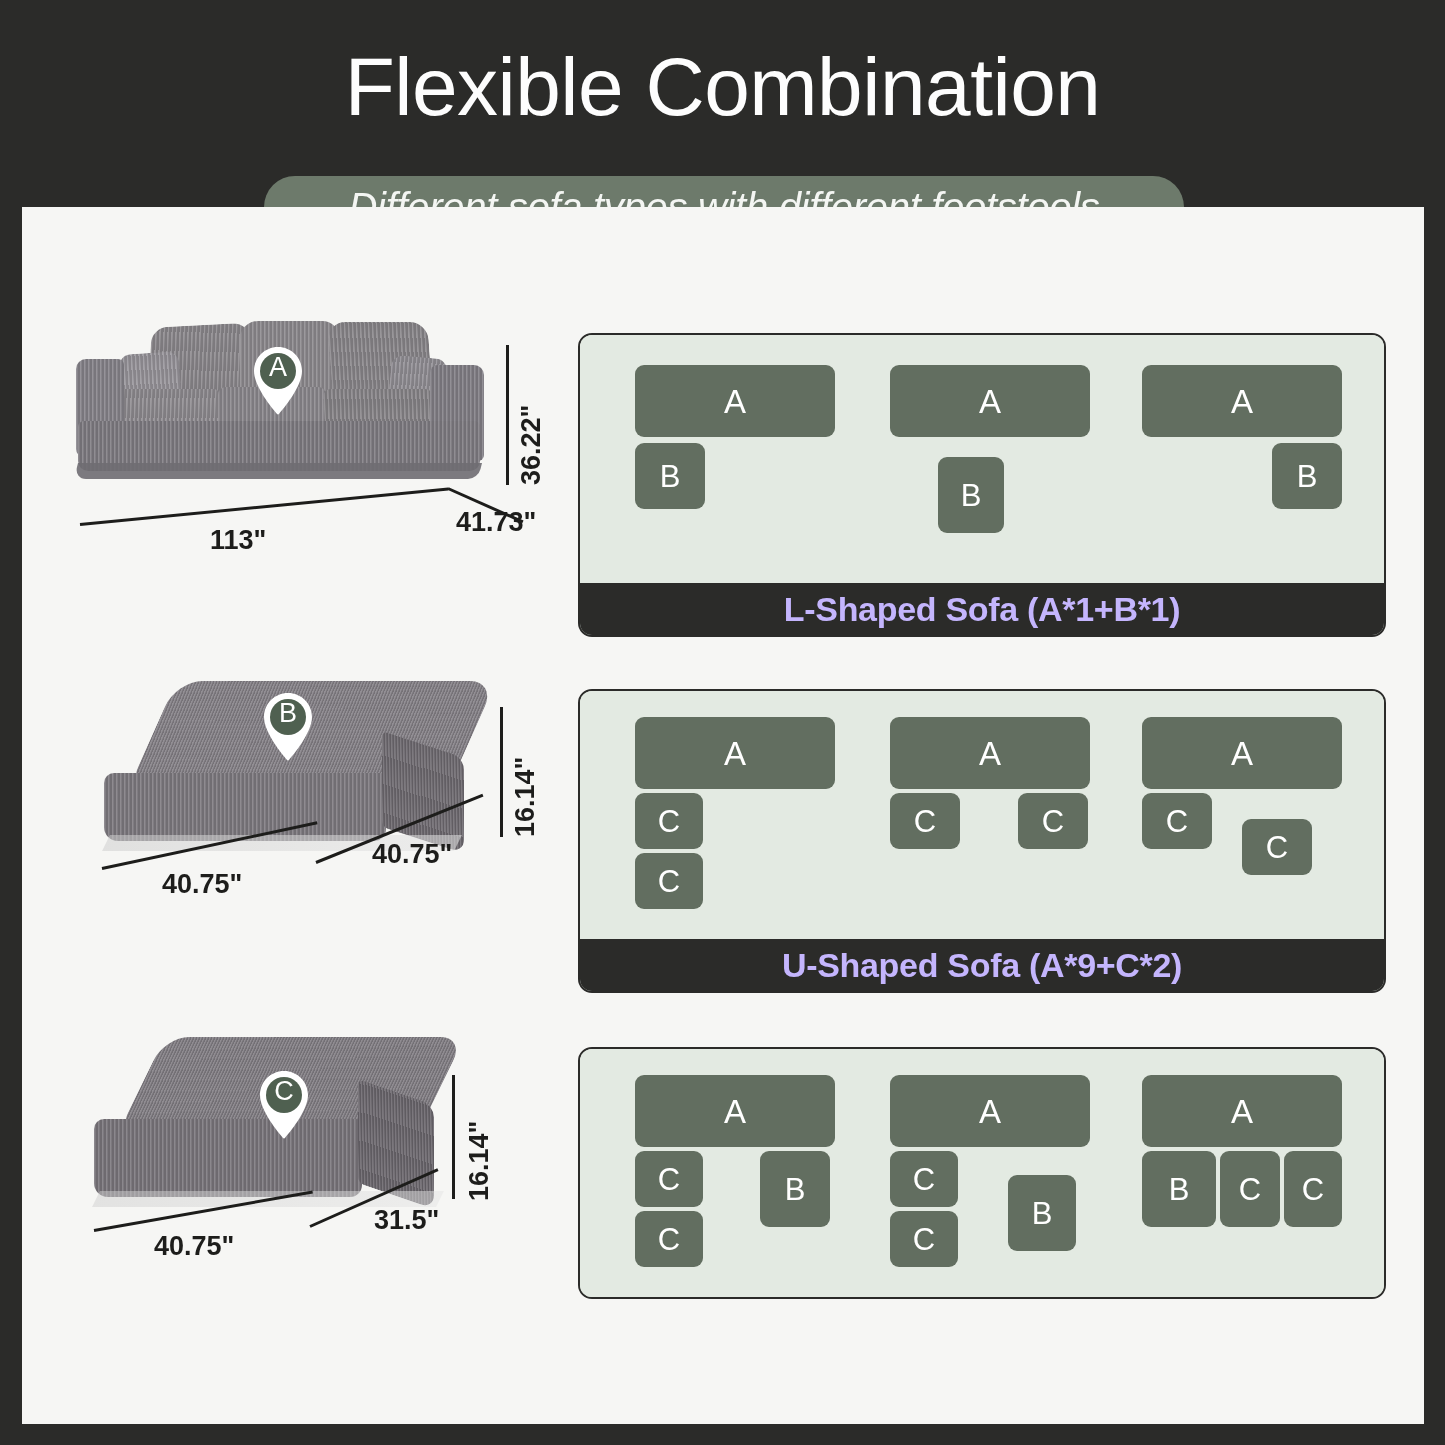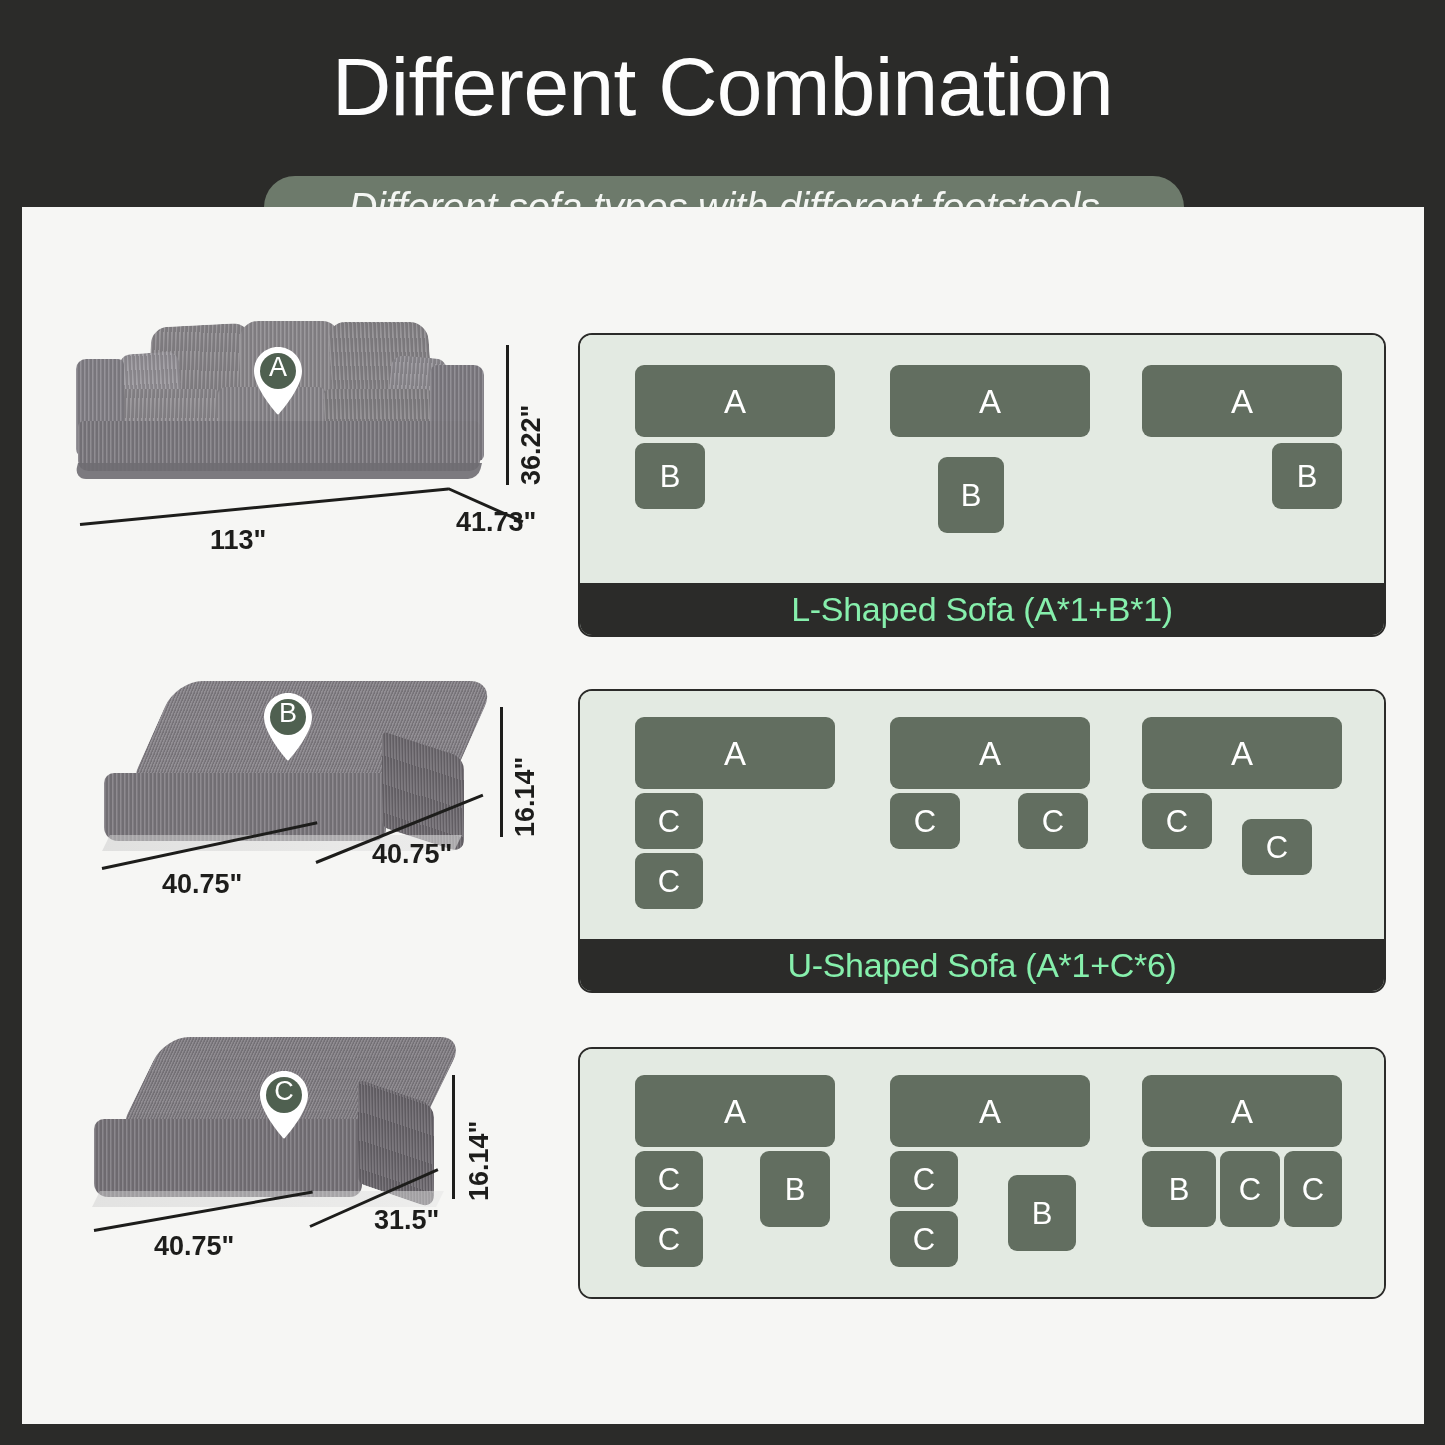"Different Combination" div { text: Different -> Flexible }
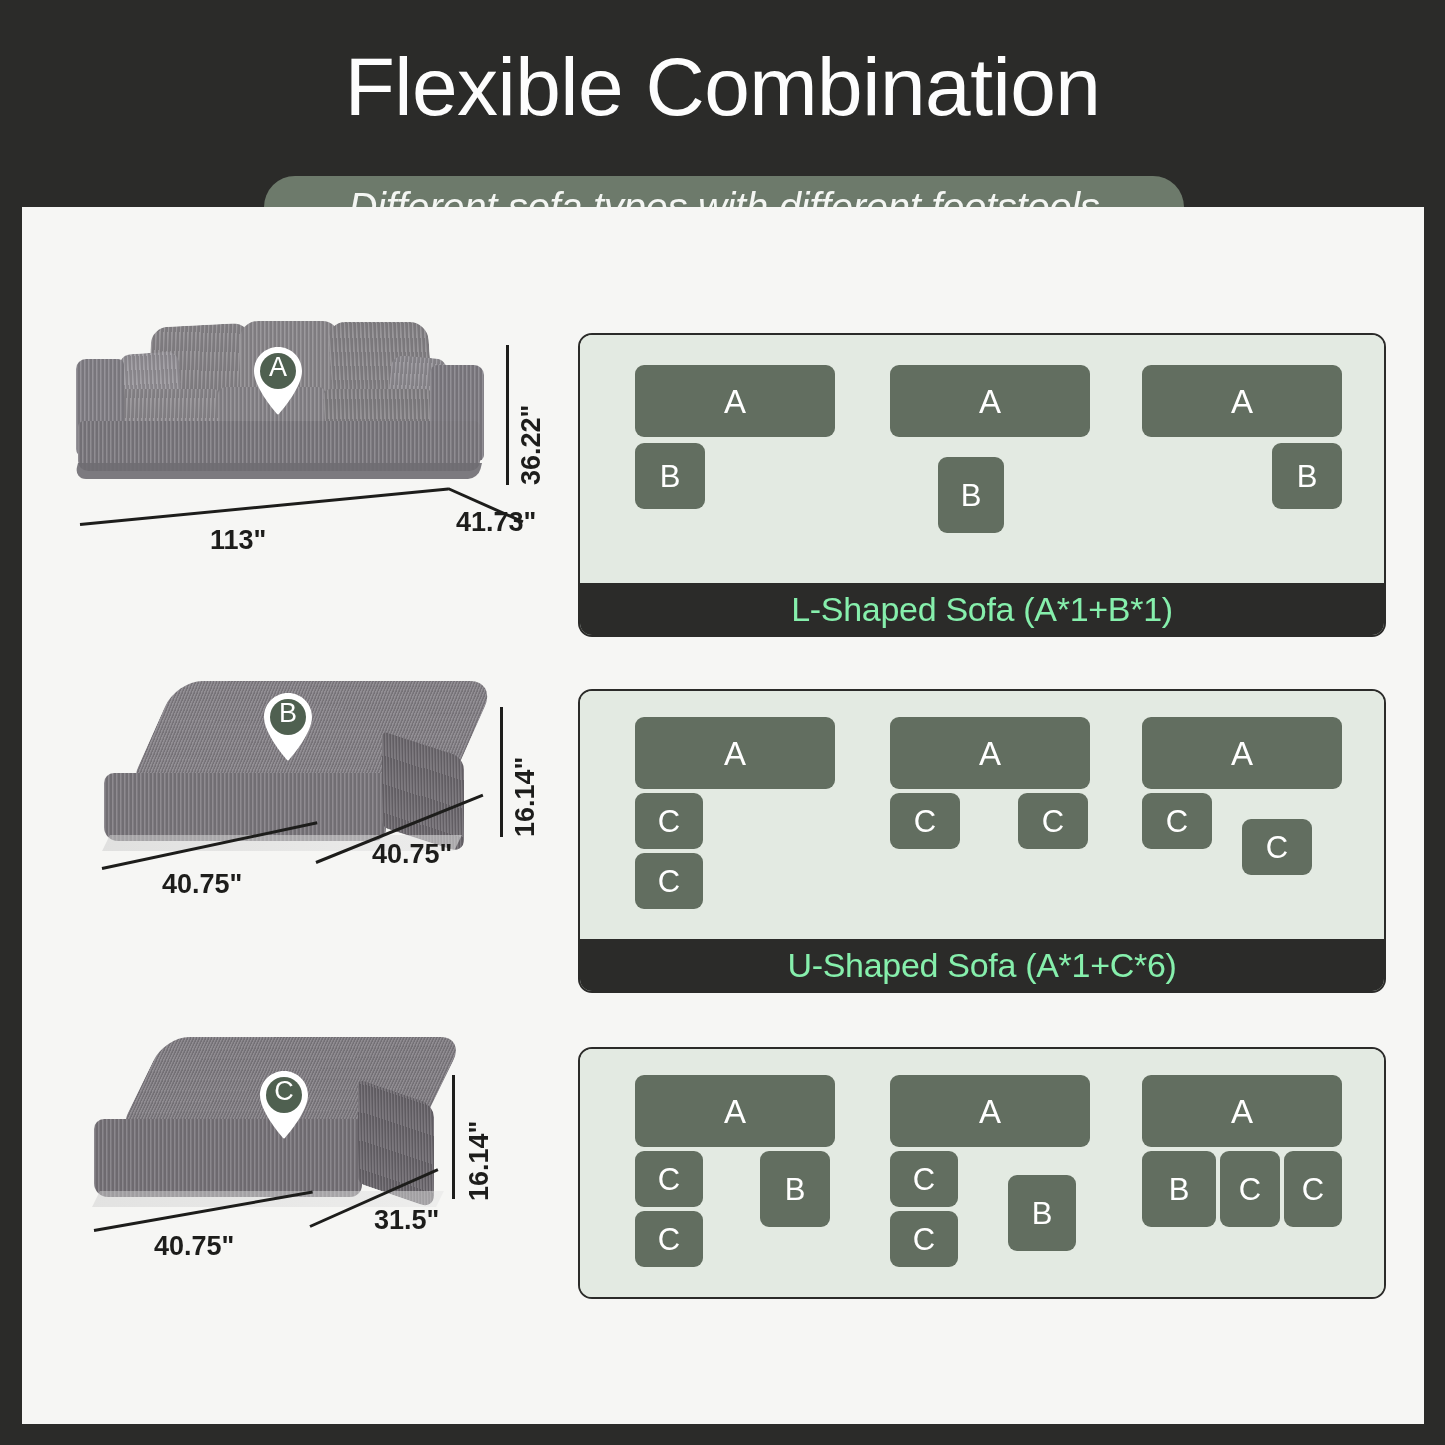"L-Shaped Sofa (A*1+B*1)" .card-footer span { color: #86efac -> #c4b5fd; font-weight: 400 -> 700 }
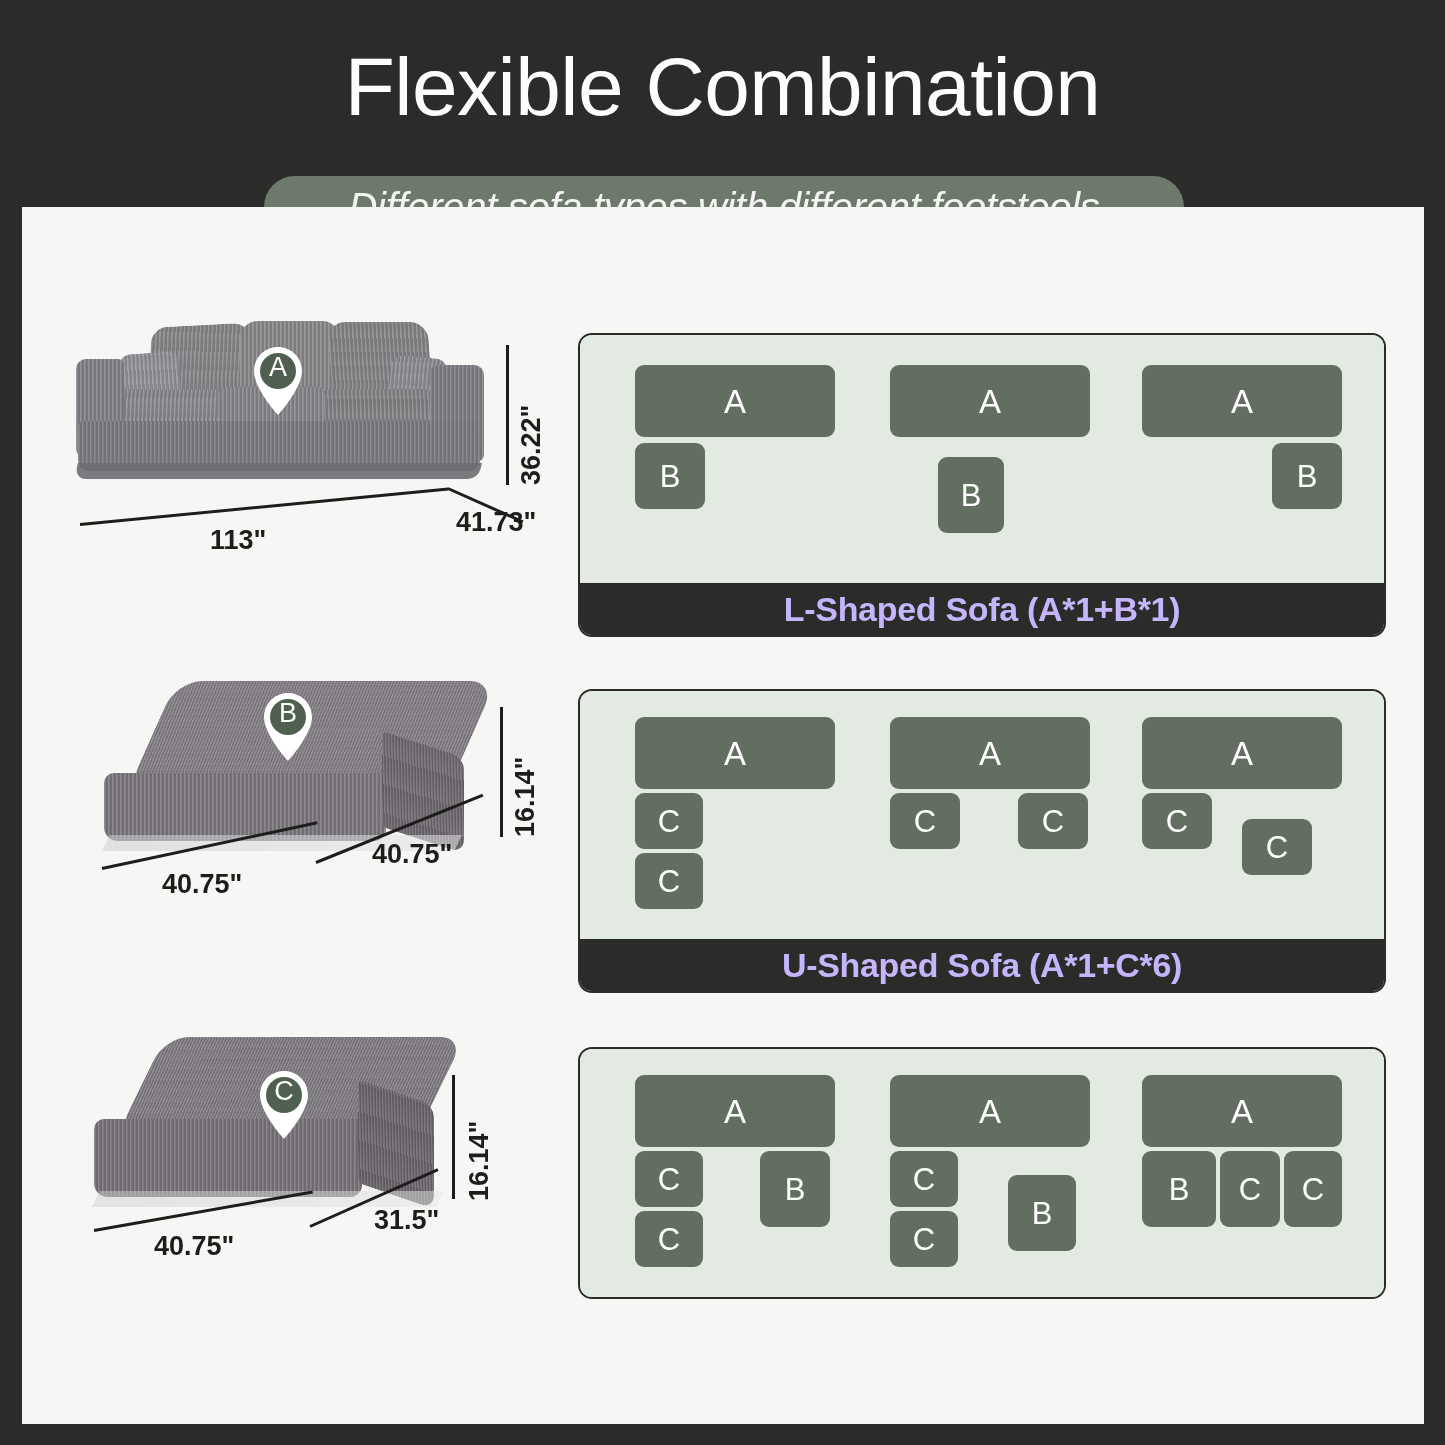"U-Shaped Sofa (A*1+C*6)" span { text: 1+C*6 -> 9+C*2 }
